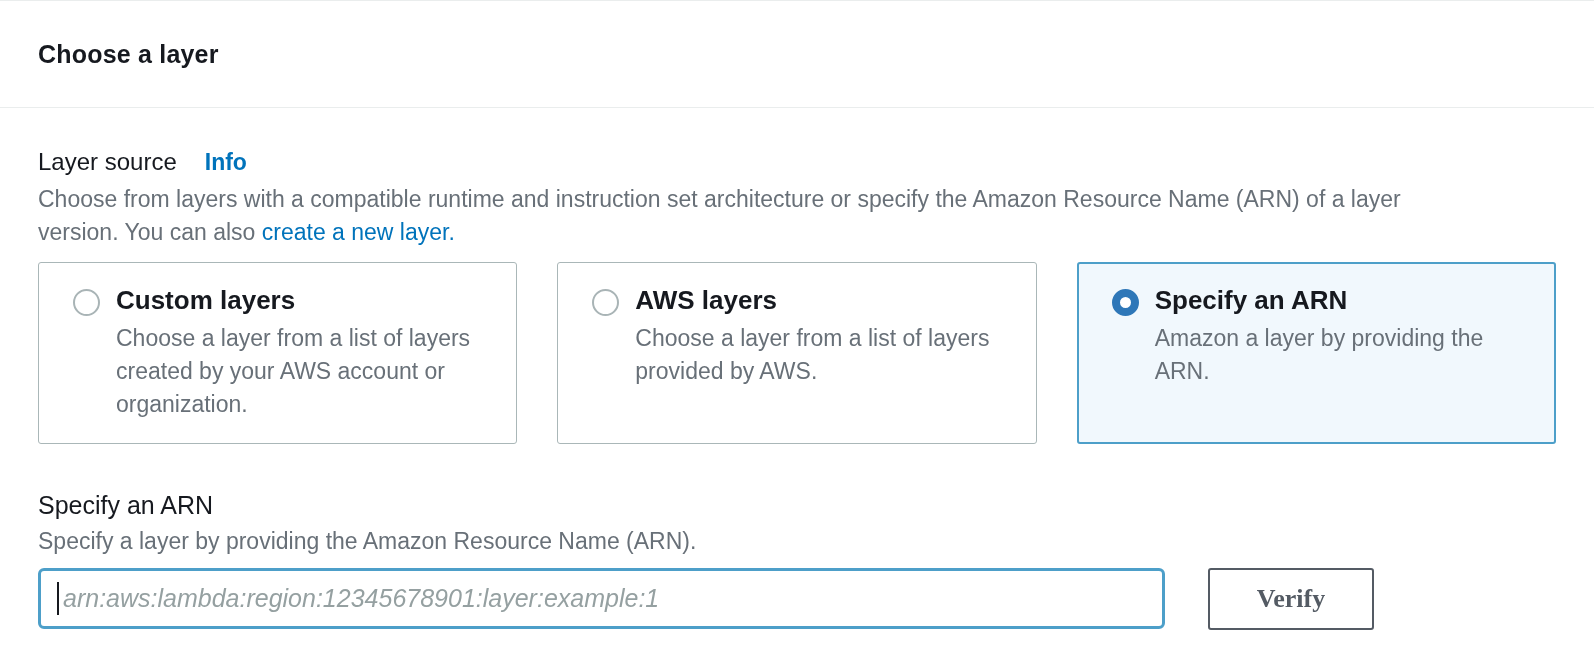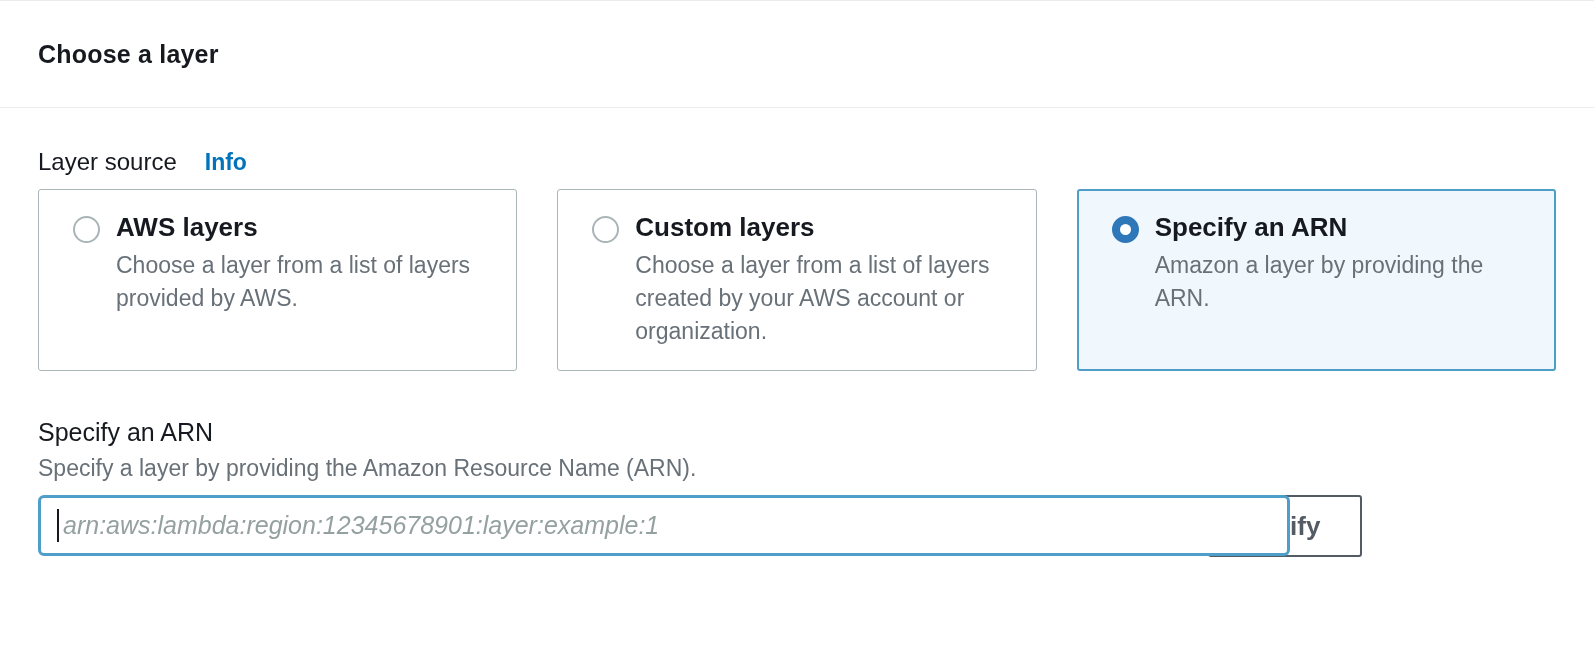"Choose from layers with a" div.field-desc { html: none -> <div> <span>Choose from layers with a compatible runtime and instruction set architecture or specify the Amazon Resource Name (ARN) of a layer</span> <span><span>version. You can also </span><a>create a new layer.</a></span> </div> }
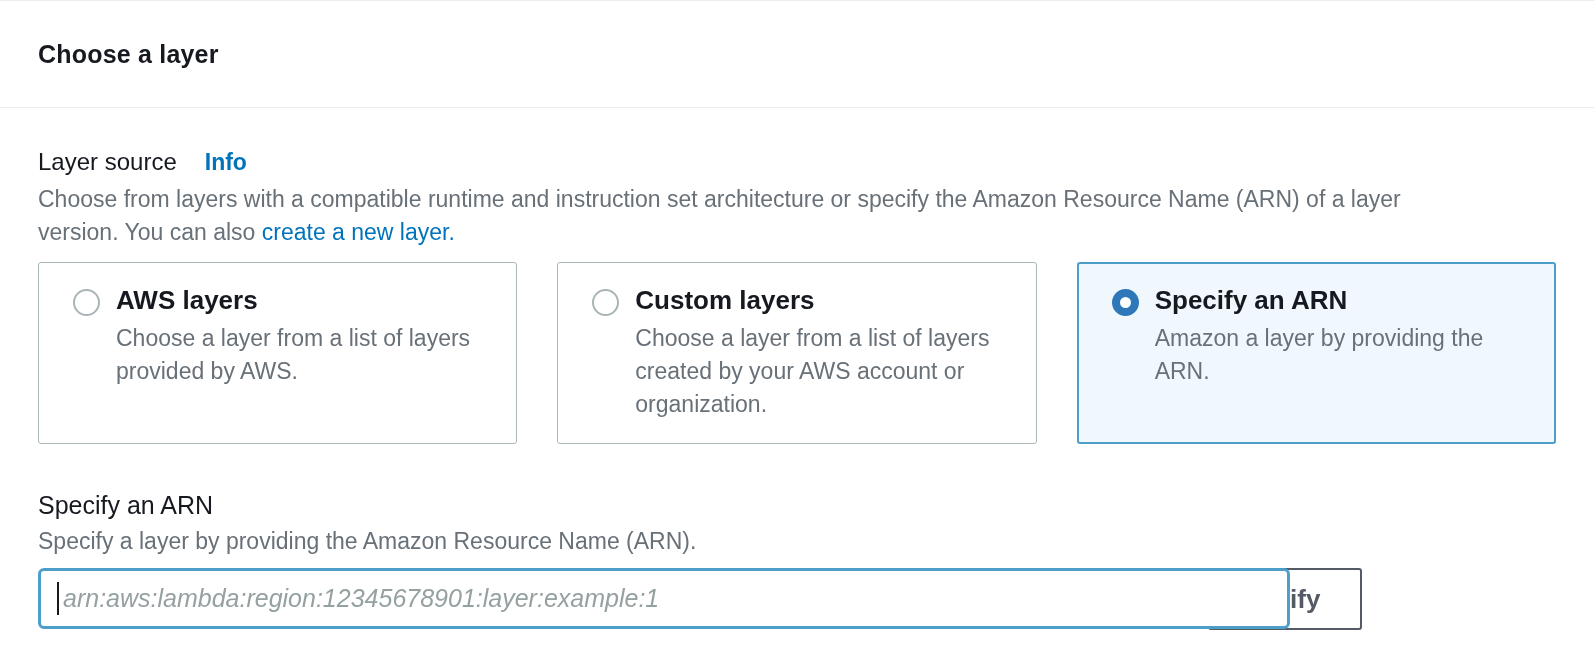"AWS layers" div.card { order: before "Custom layers" -> after "Custom layers" }
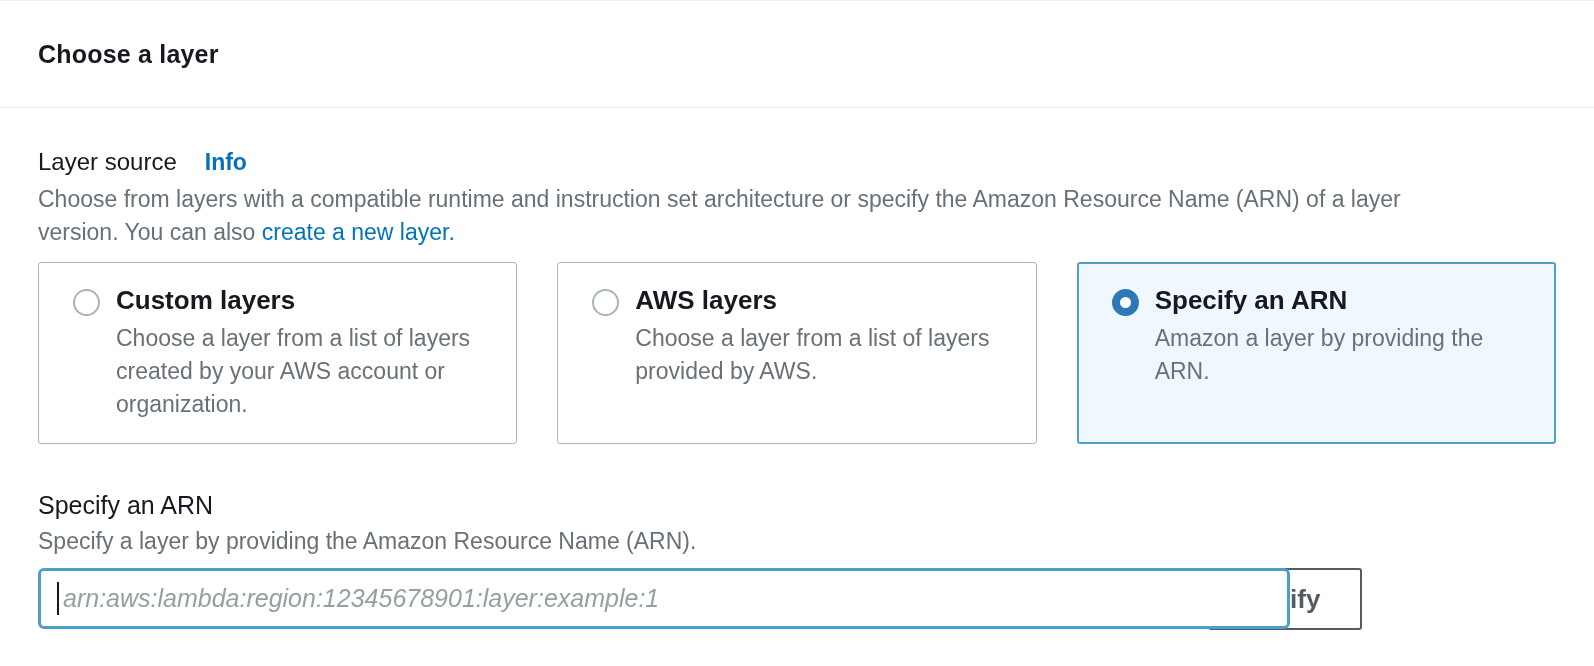"arn:aws:lambda:region:12345678901:layer:" .arn-input { width: 1252px -> 1127px }
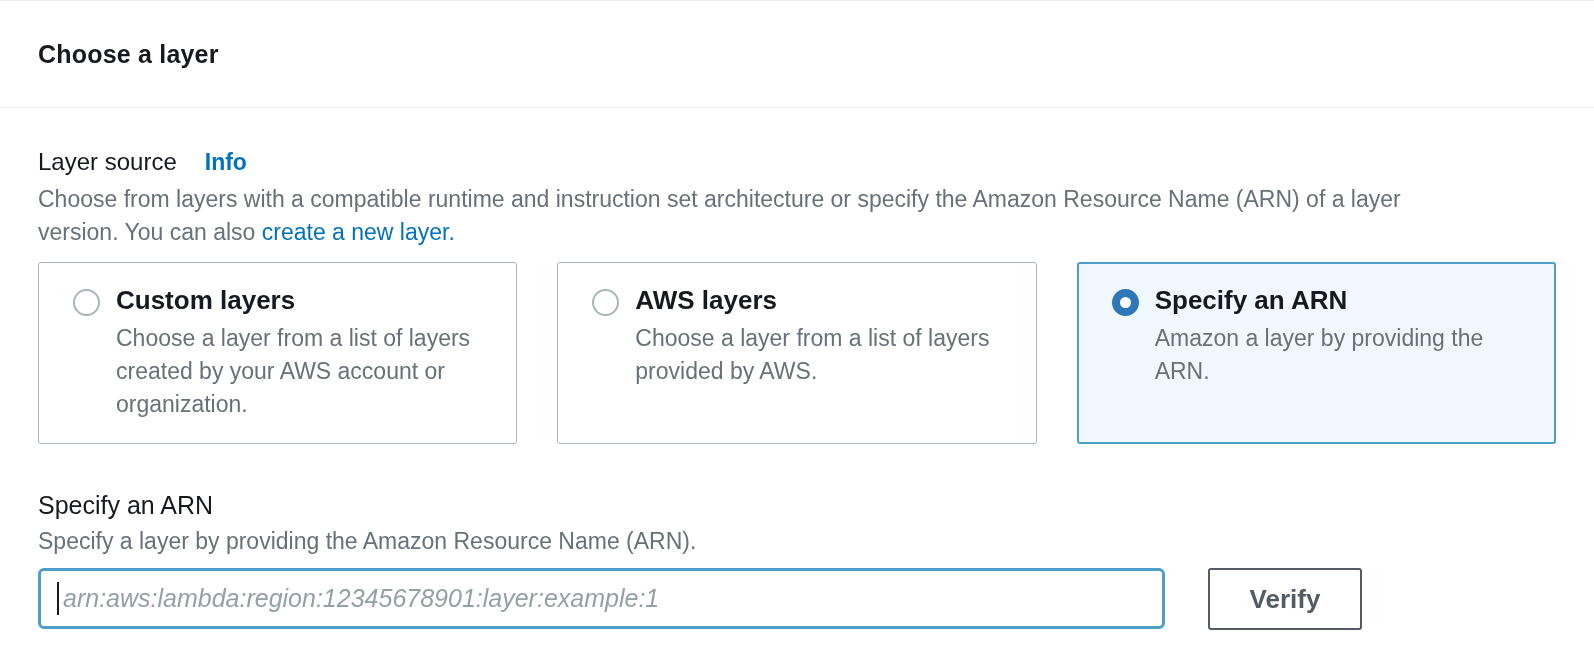"Verify" .verify-btn { font-family: Liberation Sans, sans-serif -> Liberation Serif, serif; width: 154px -> 166px }
